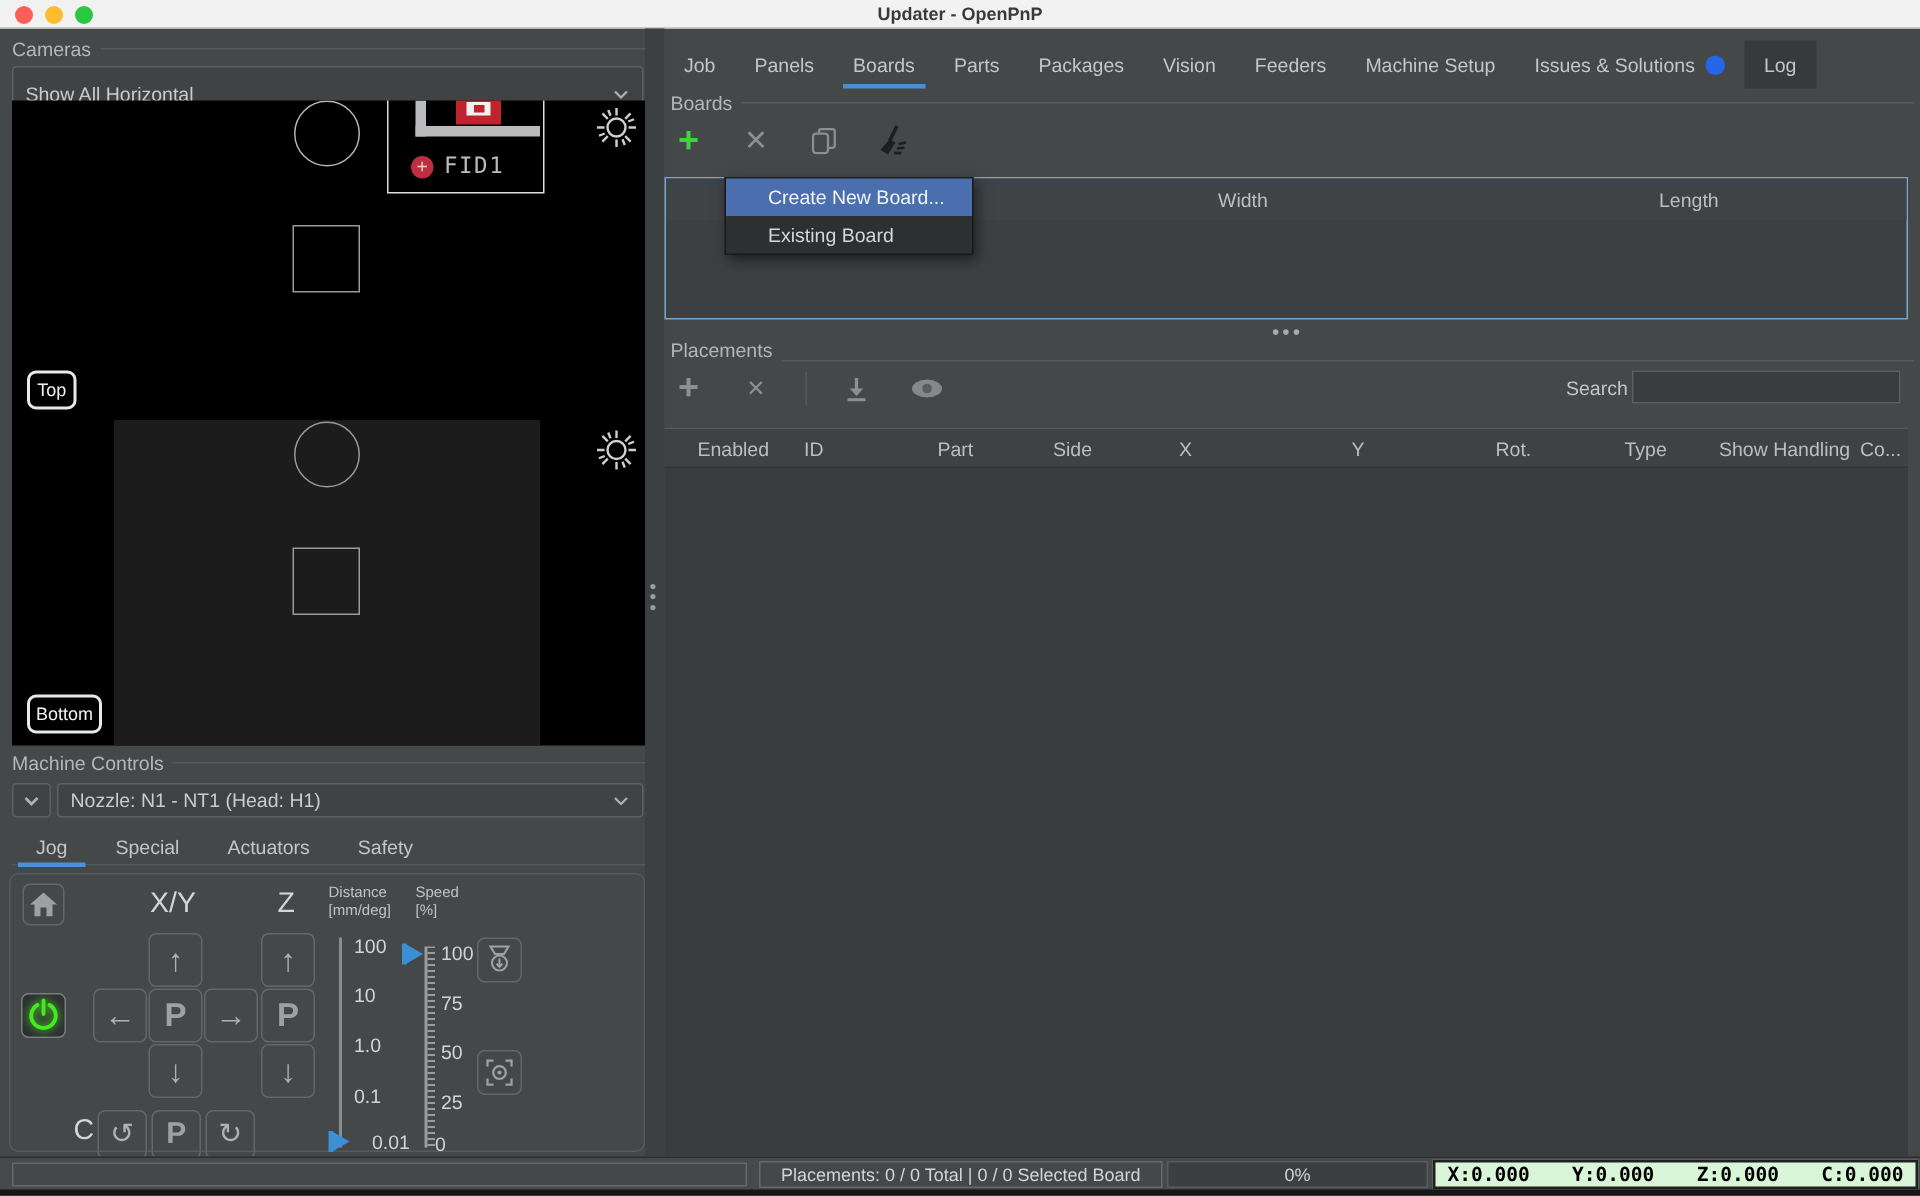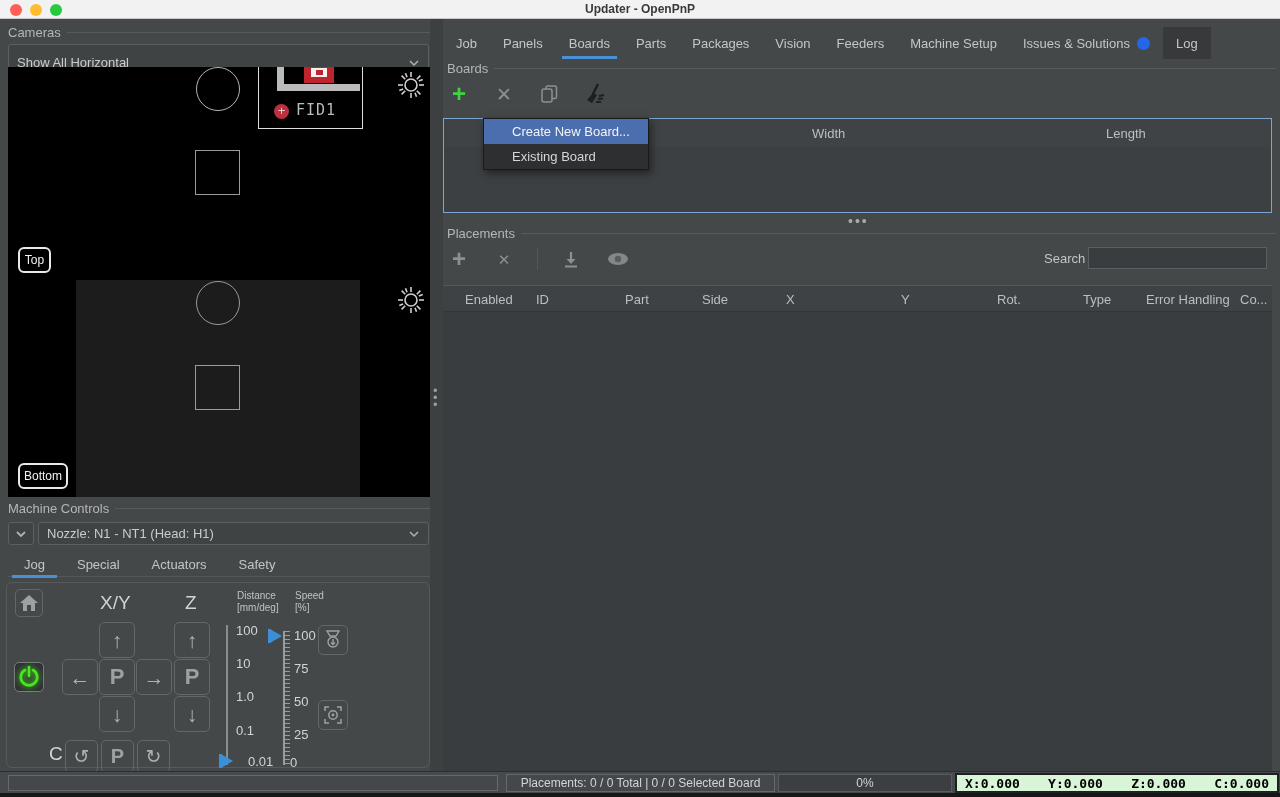"Placements" div.section-label-row { align-items: none -> flex-end }
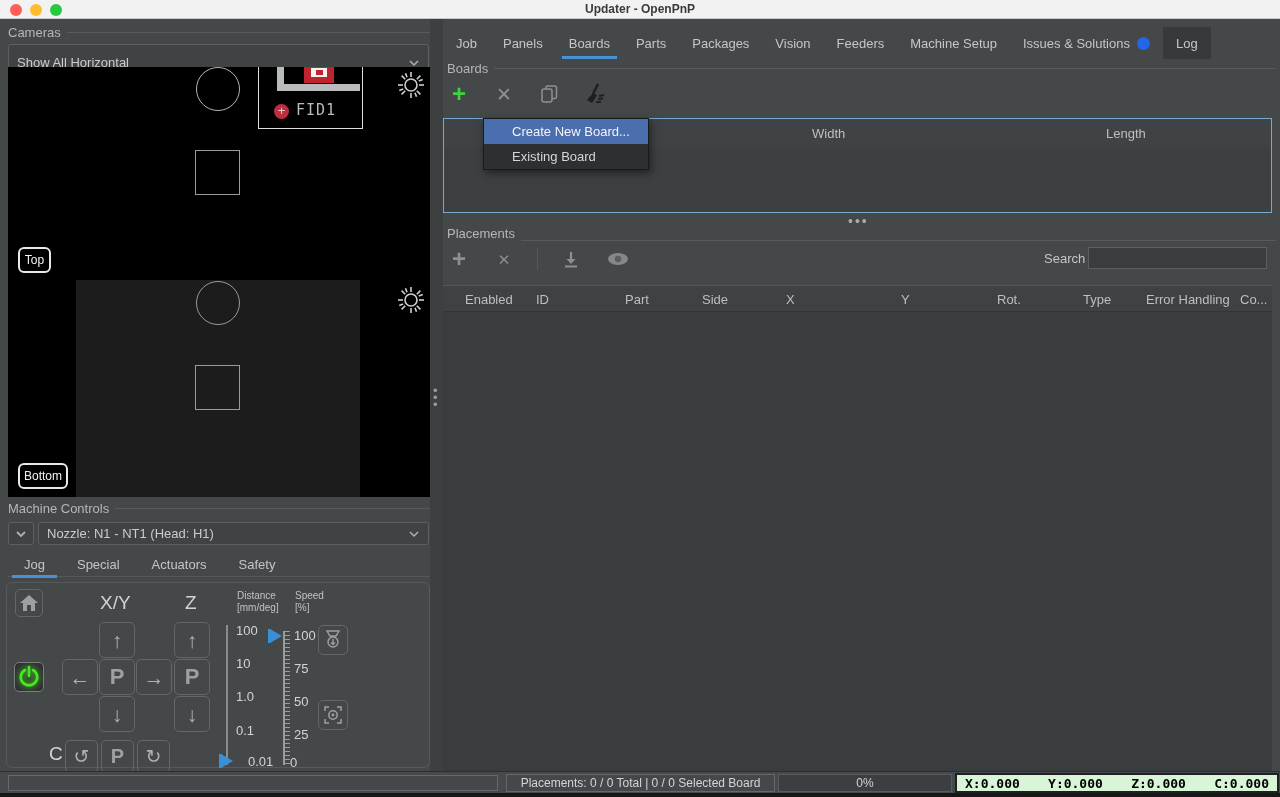"Error Handling" span.col-abs { text: Error -> Show }
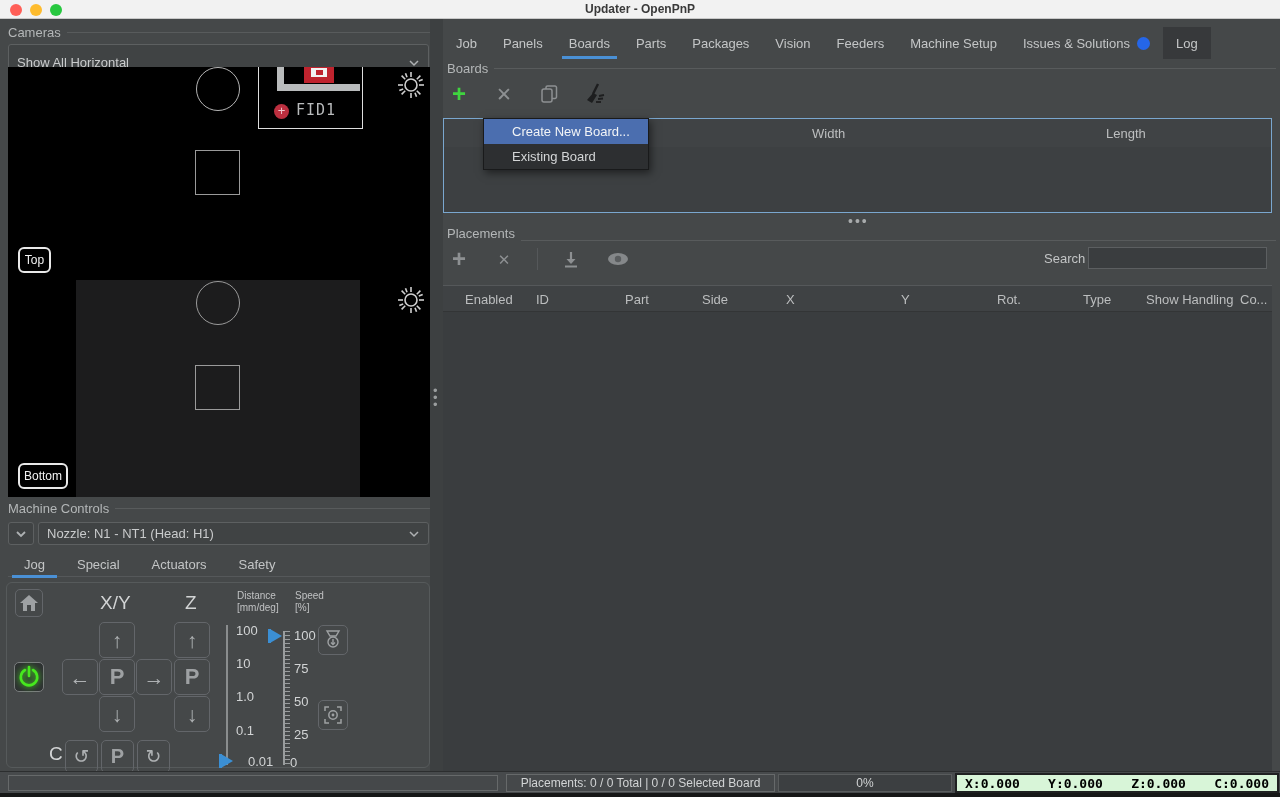"Distance" .slider-head { margin-left: 18px -> none }
